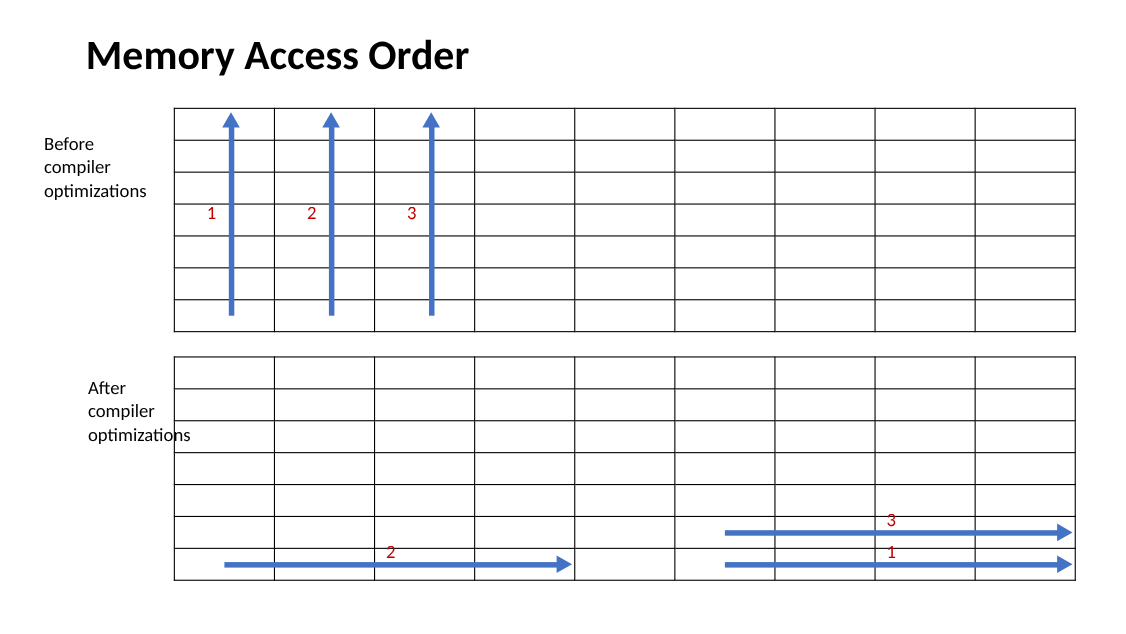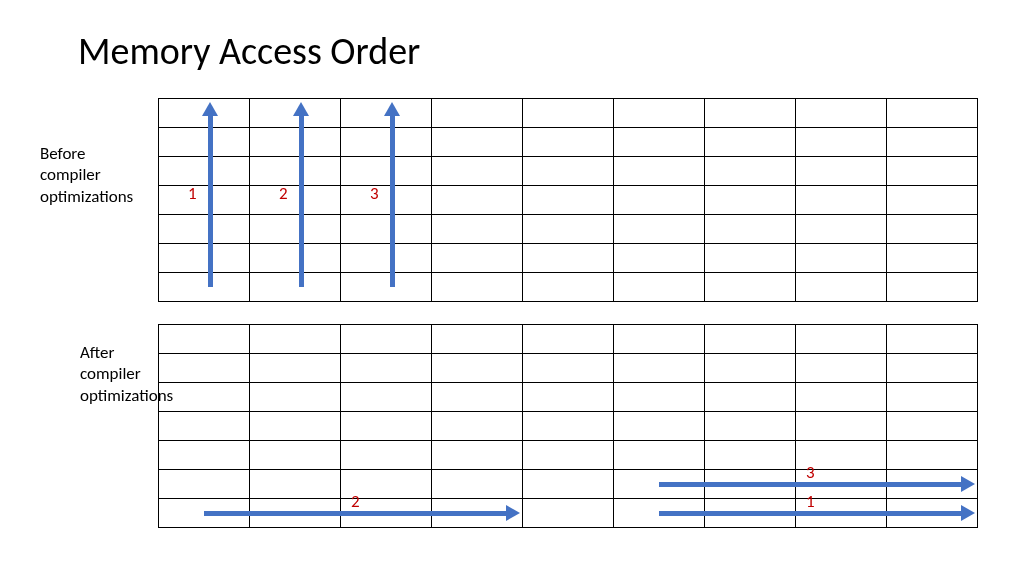"Memory Access Order" .title { font-weight: 400 -> 700 }
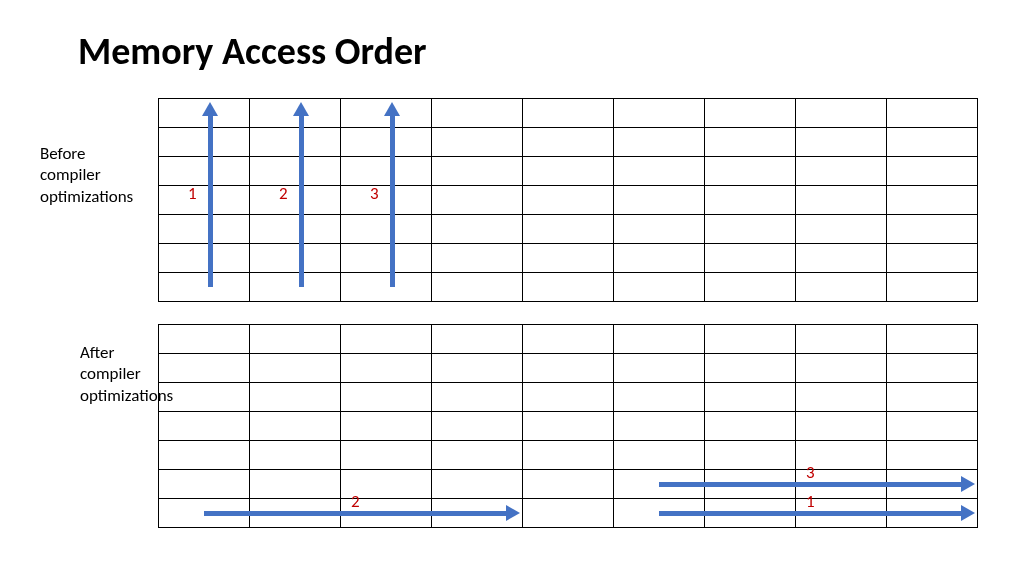"Before" .label.before { margin-top: 23px -> none }
